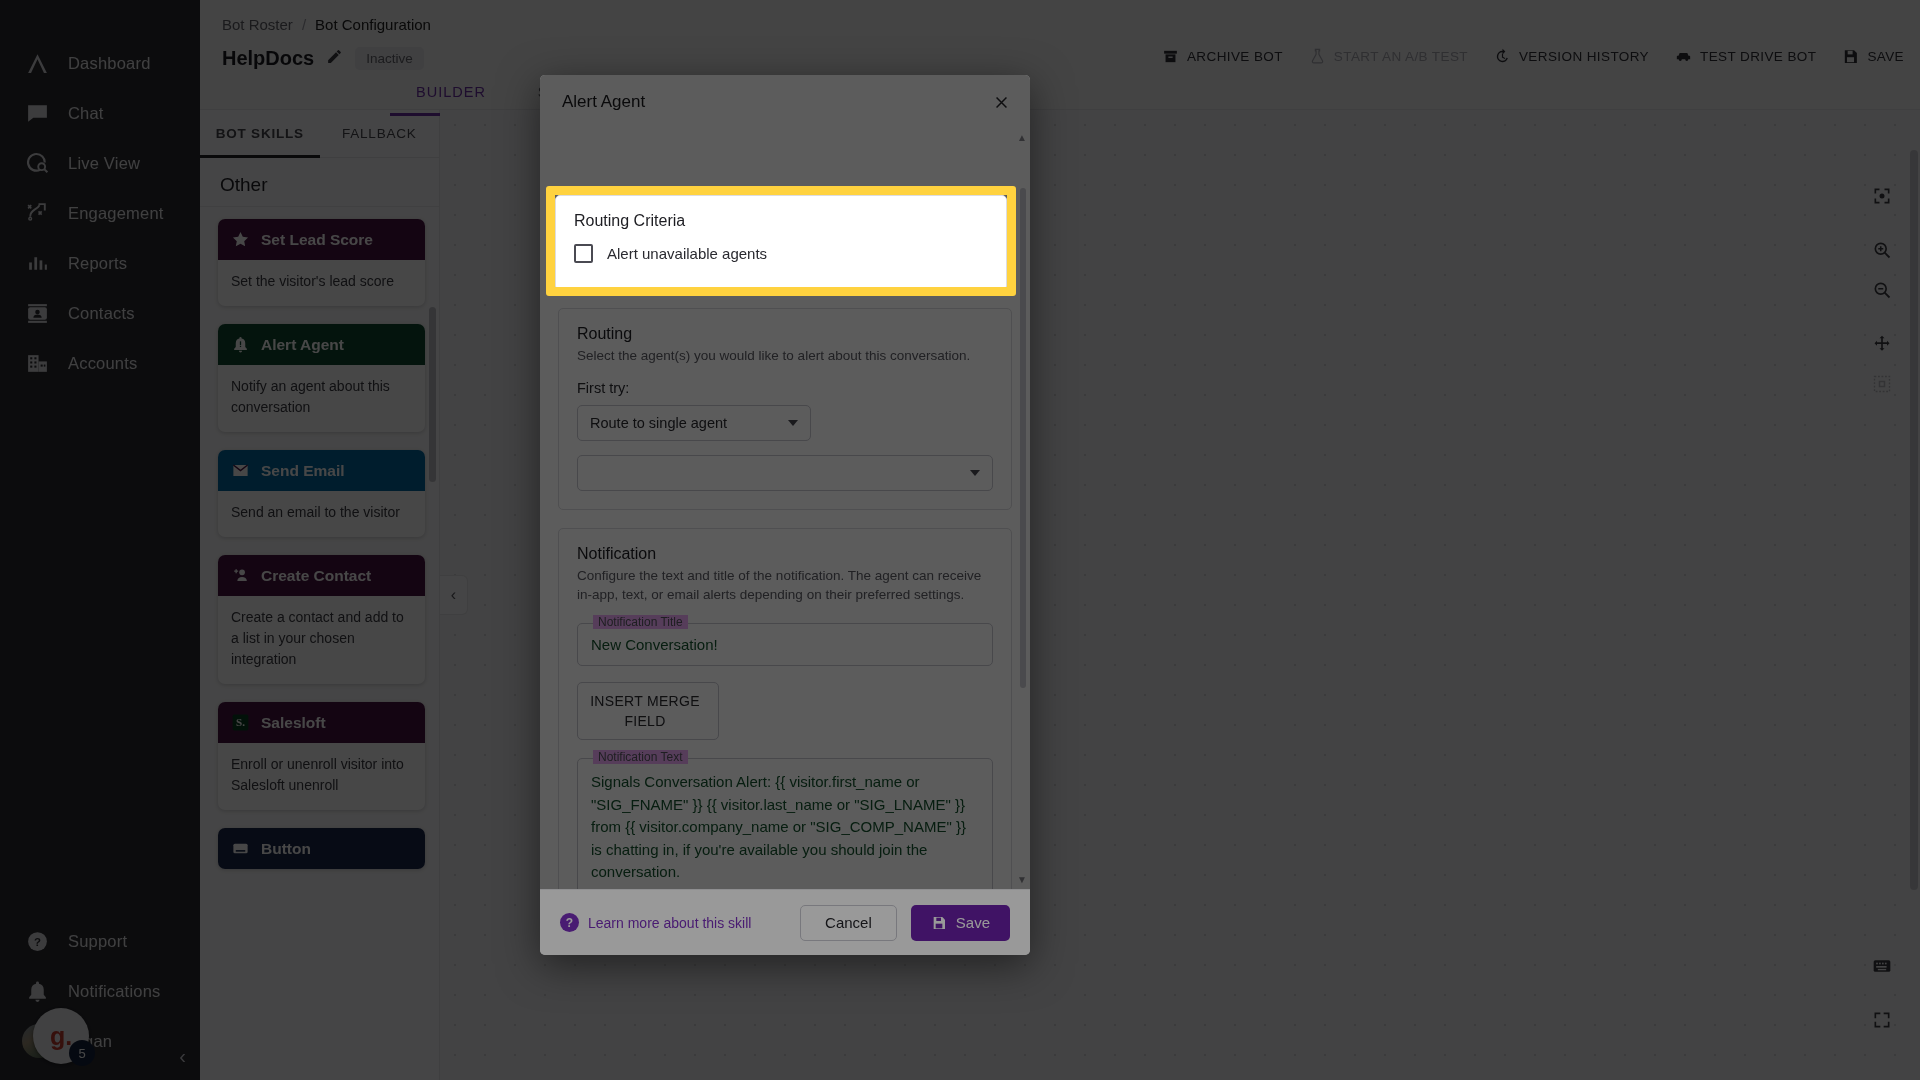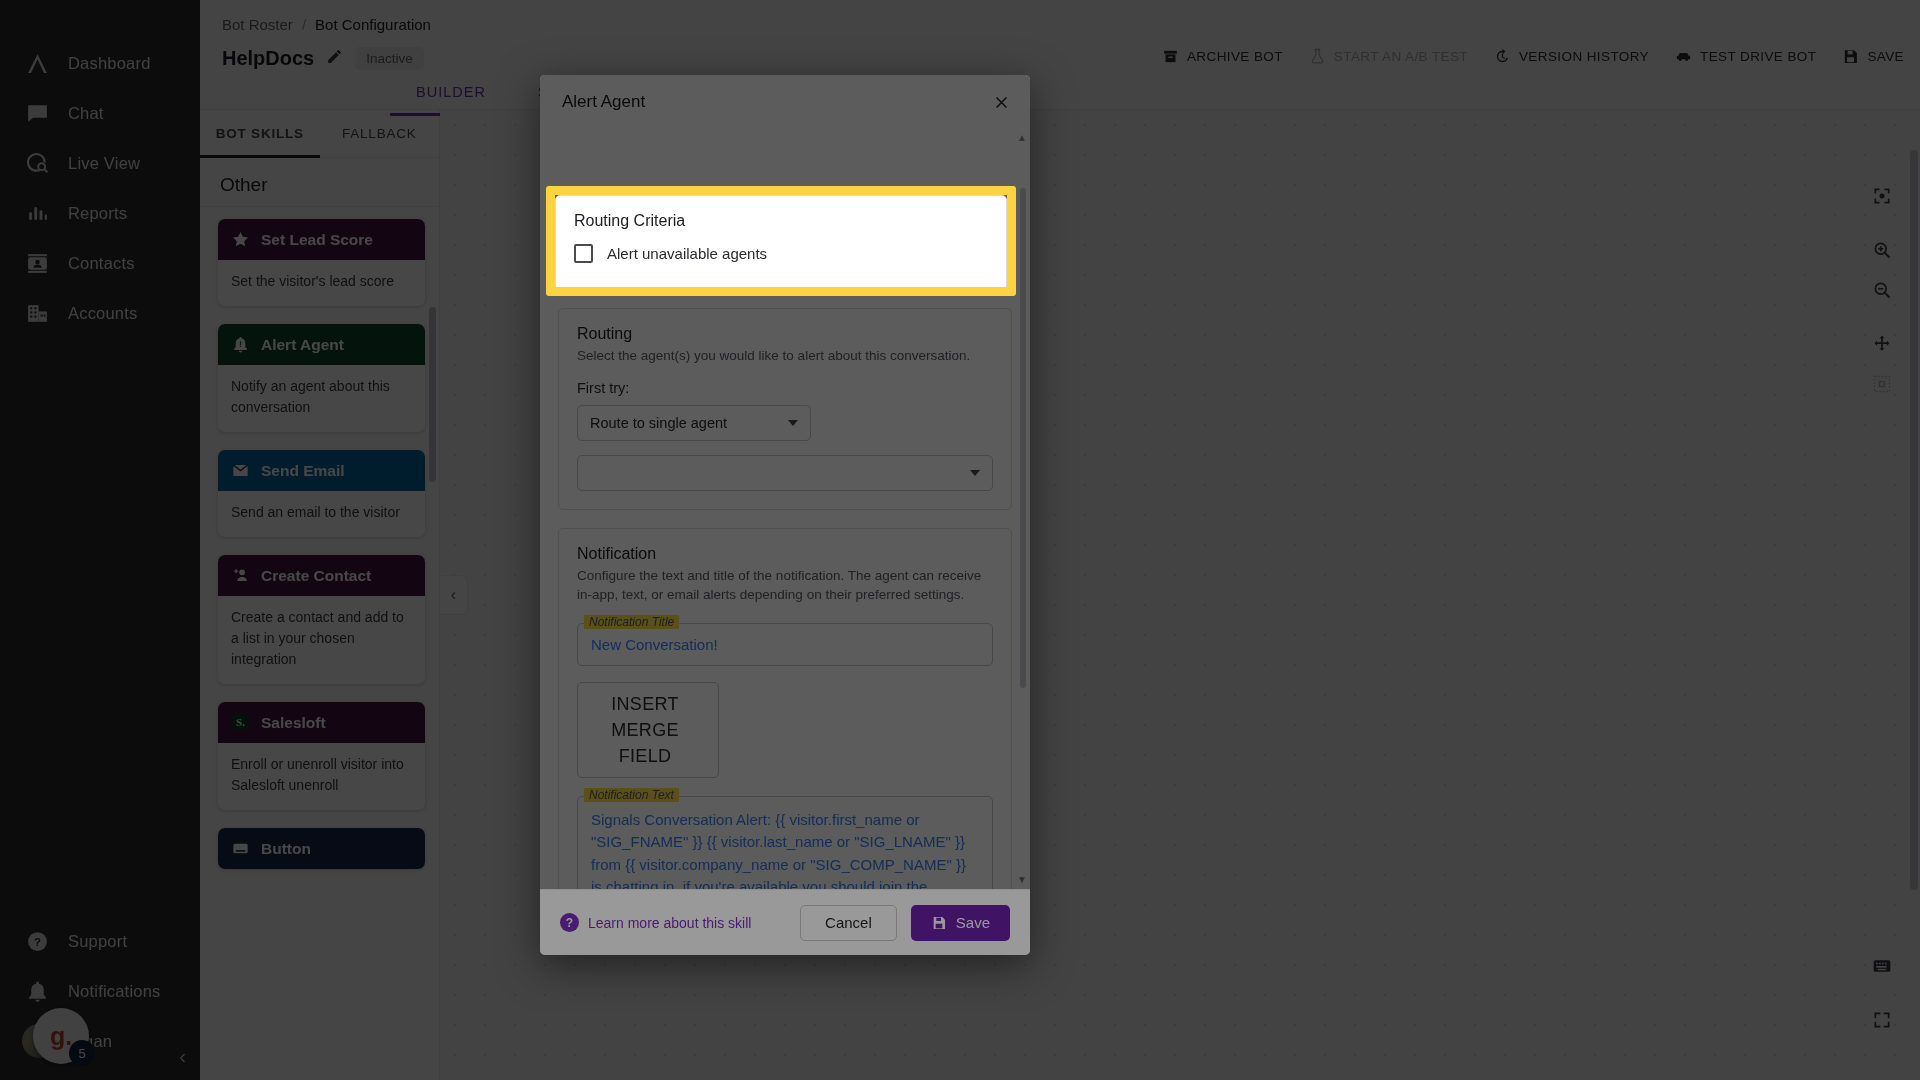"Engagement" div.nav-item { html: none -> <div> <span> <svg> <path></path> <path></path> <path></path> <path></path> </svg> </span> <span>Engagement</span> </div> }
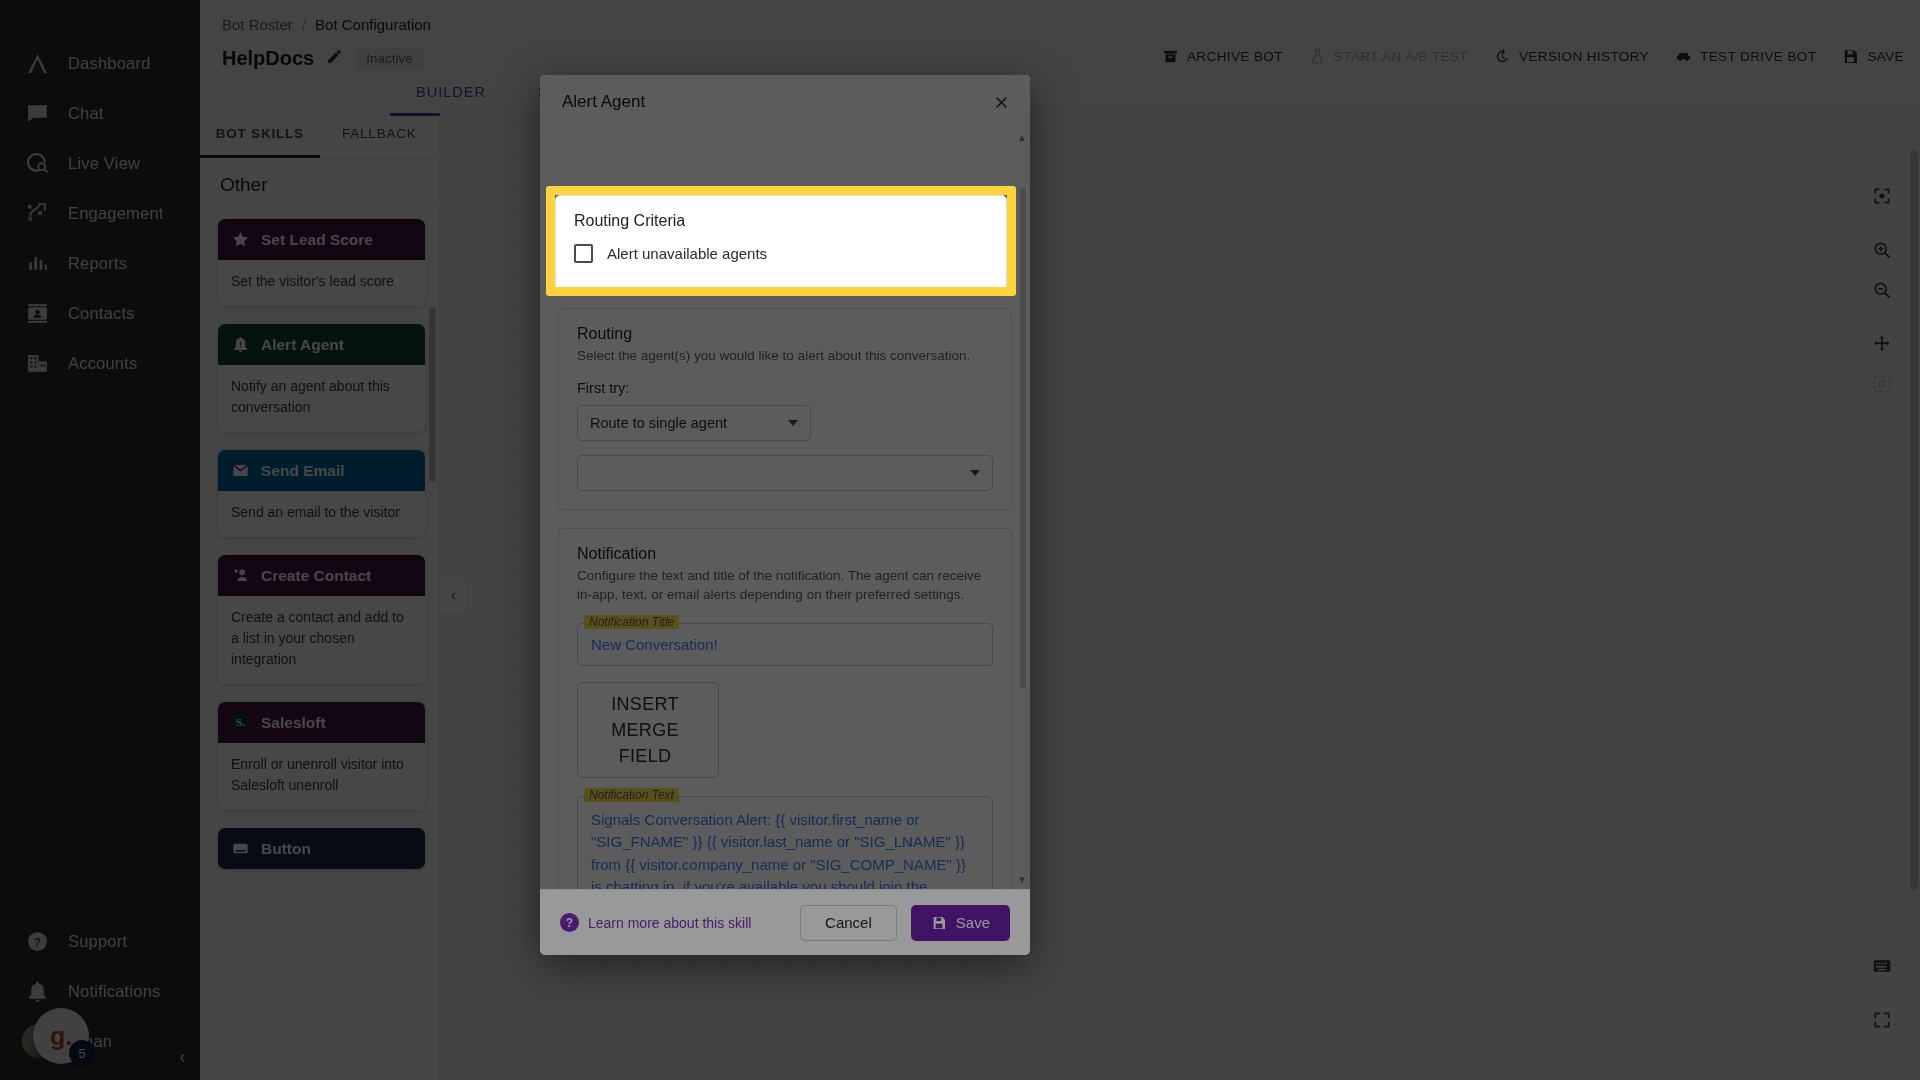"Notification Title" .tf-legend { background: #fde047 -> #f0abfc; font-style: italic -> none; left: 7px -> 16px }
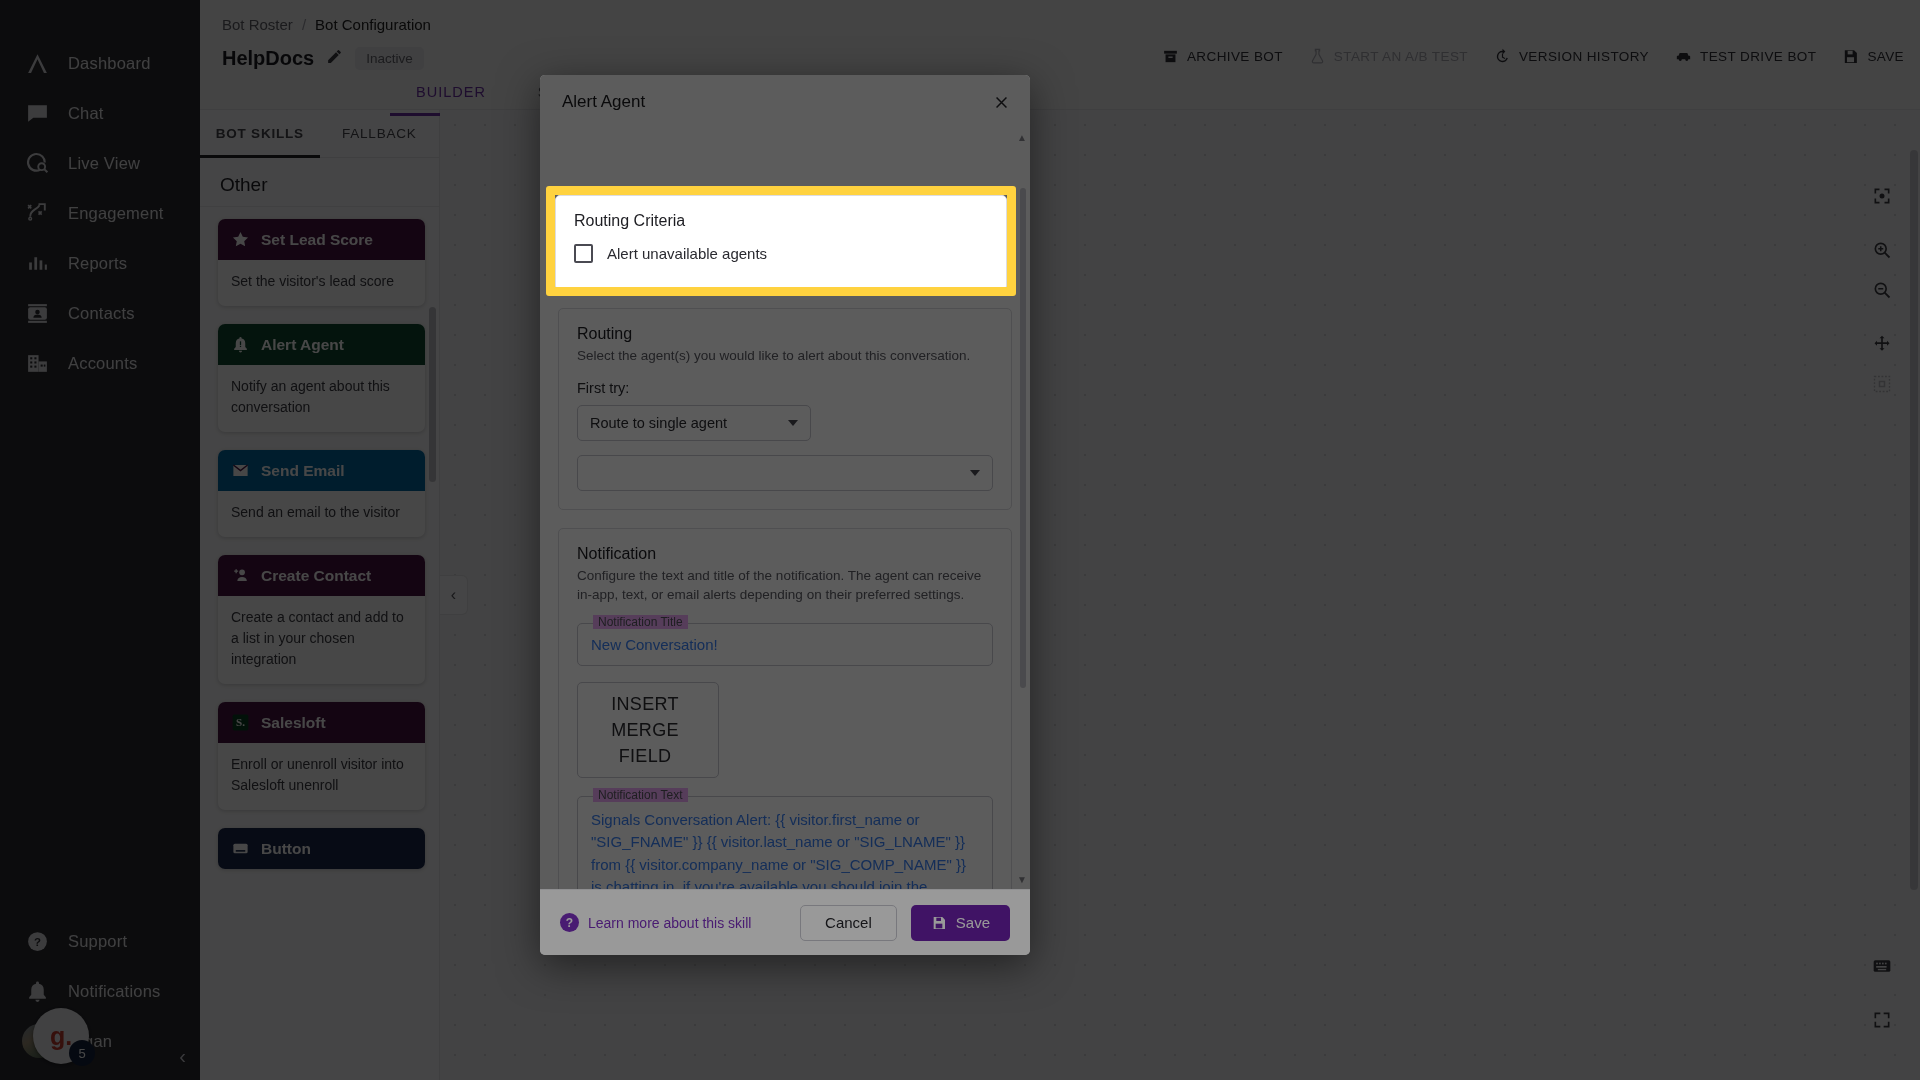"New Conversation!" .tf-box { color: #3b82f6 -> #14532d }
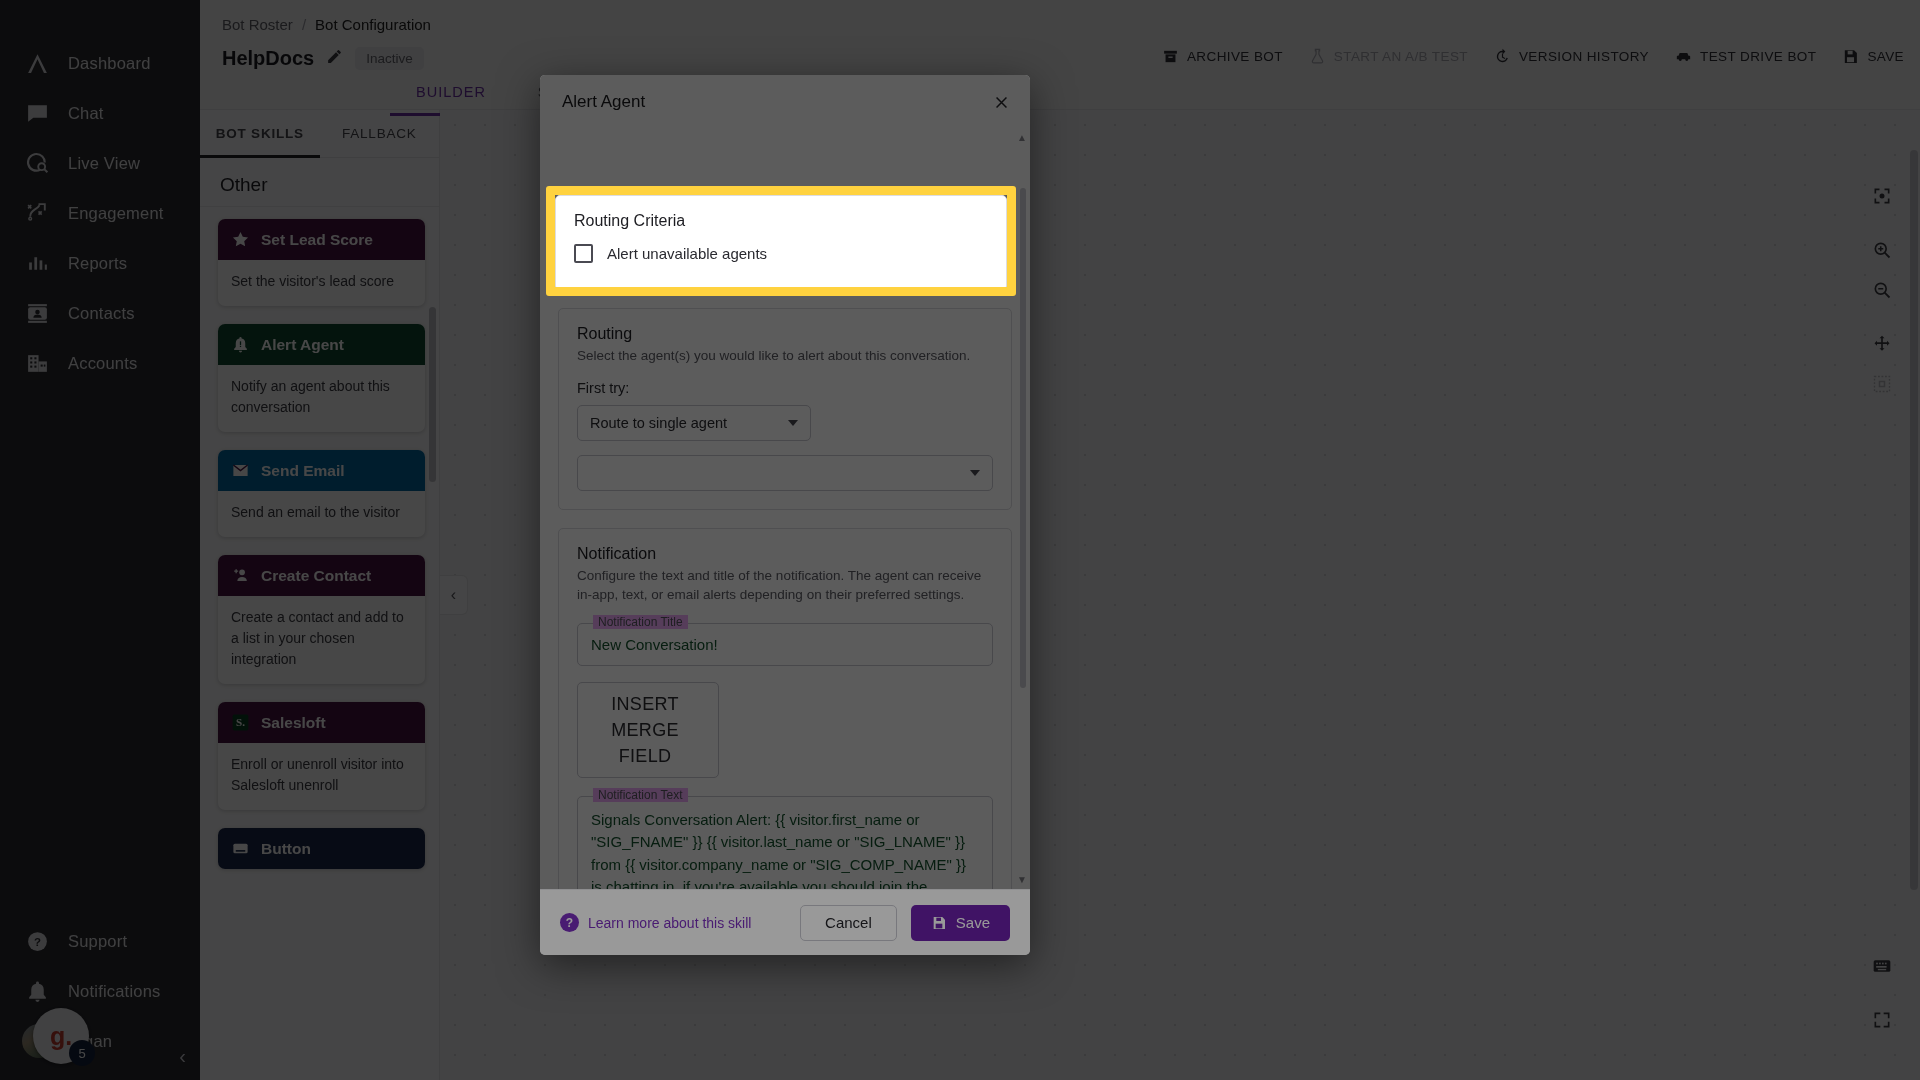"INSERT MERGE FIELD" .imf-txt { font-size: 18px -> 14px }
